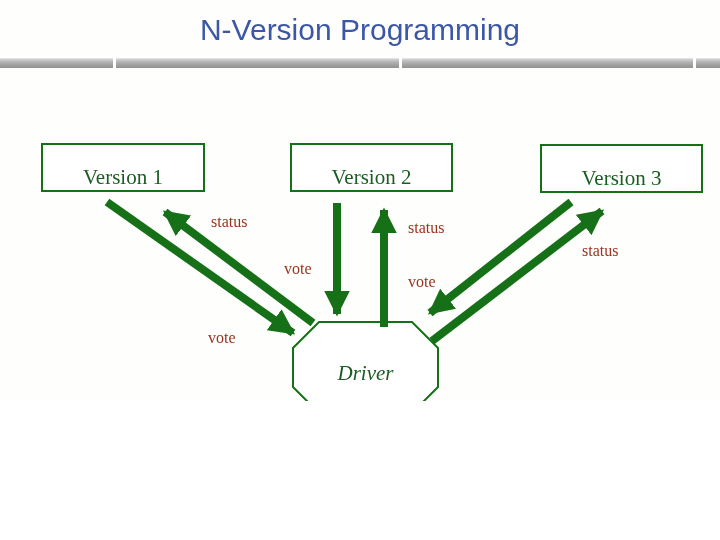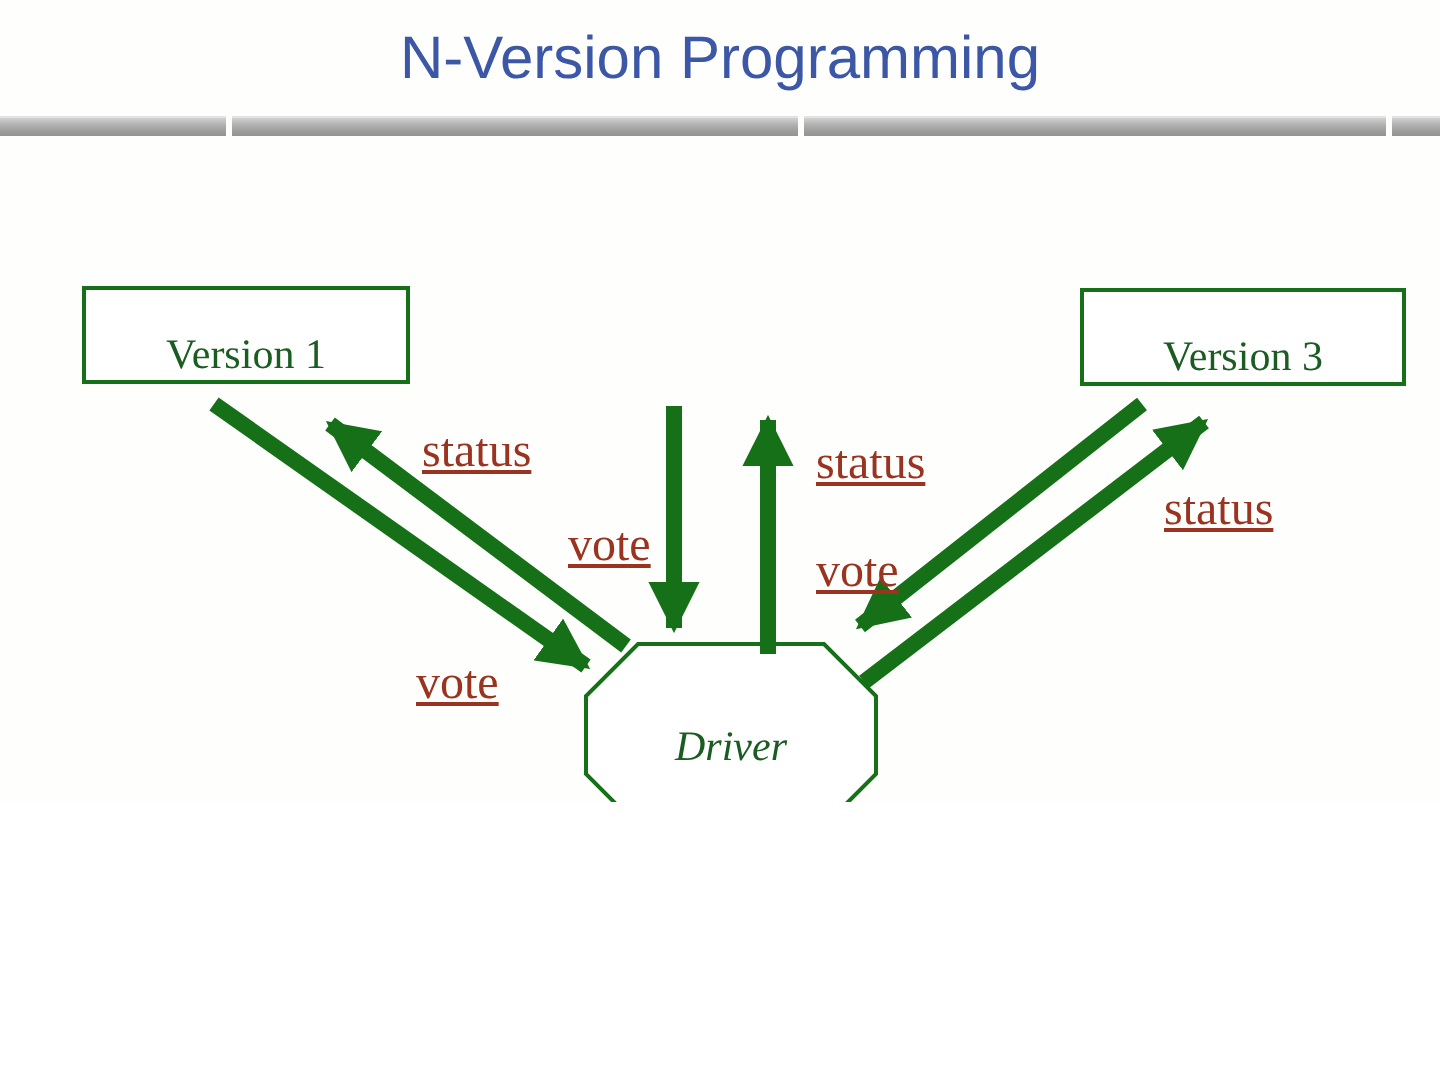"Version 2" div.vbox { html: none -> <div> <span>Version 2</span> </div> }
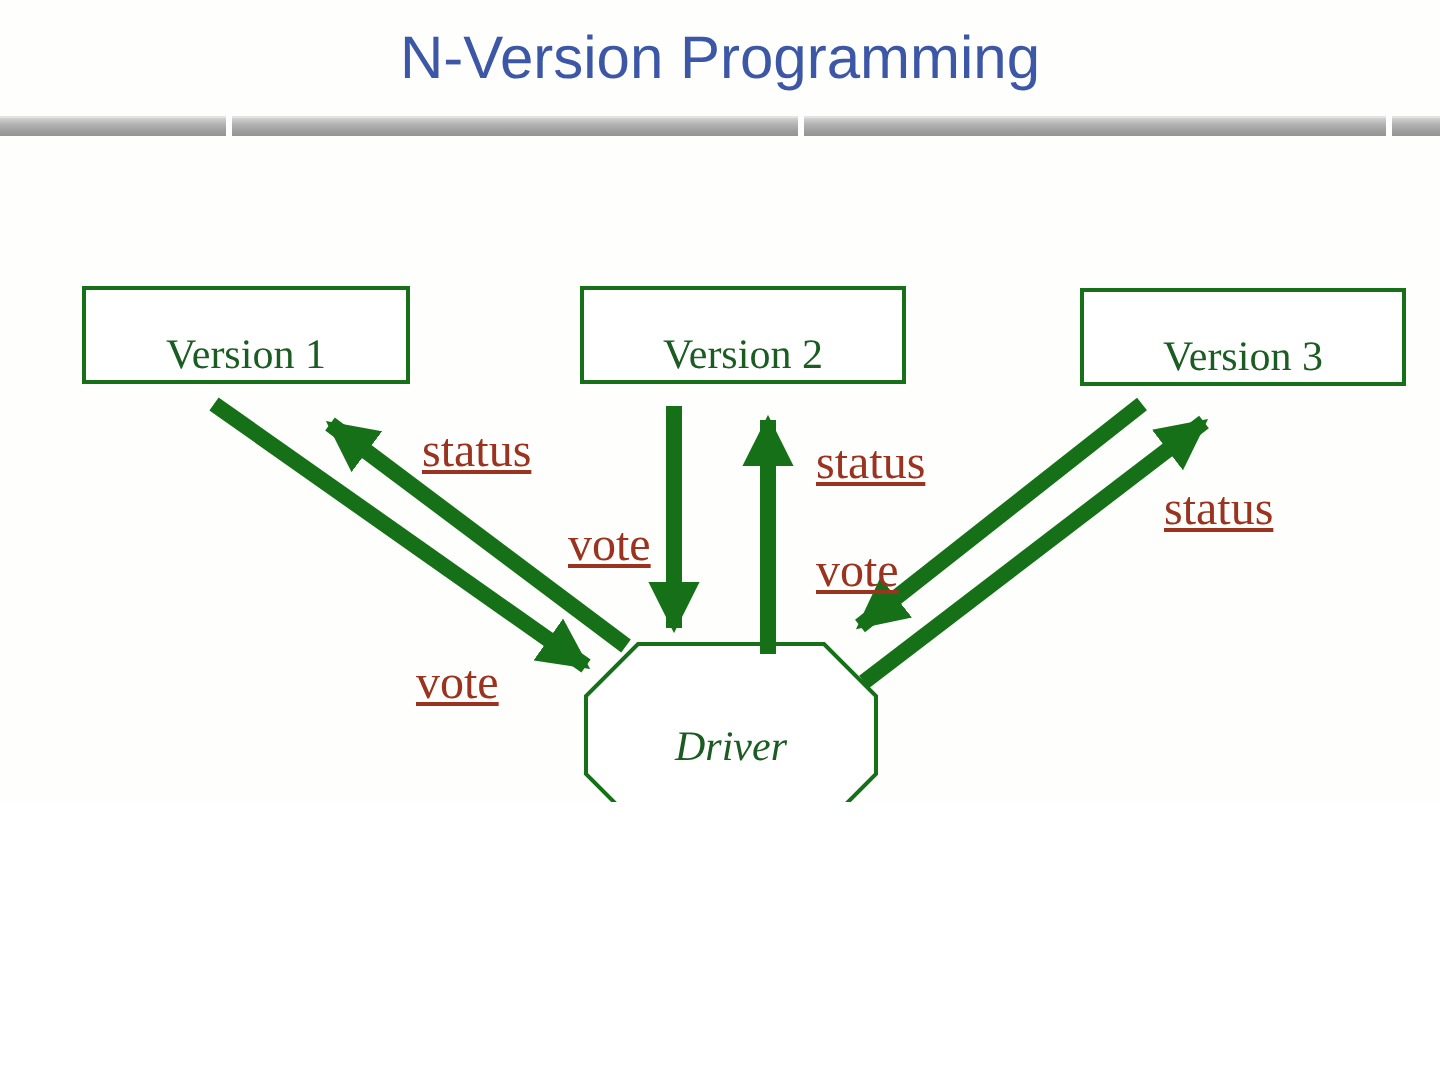"status" .flabel { font-size: 24px -> 16px; text-decoration: underline -> none }
